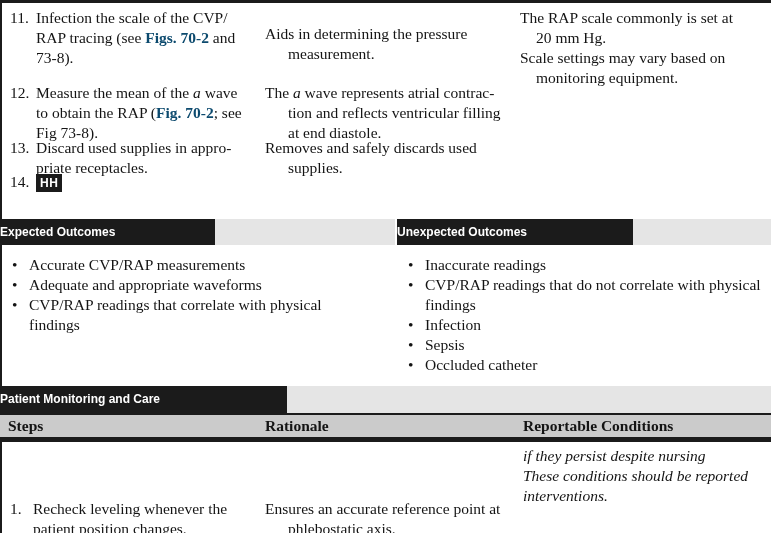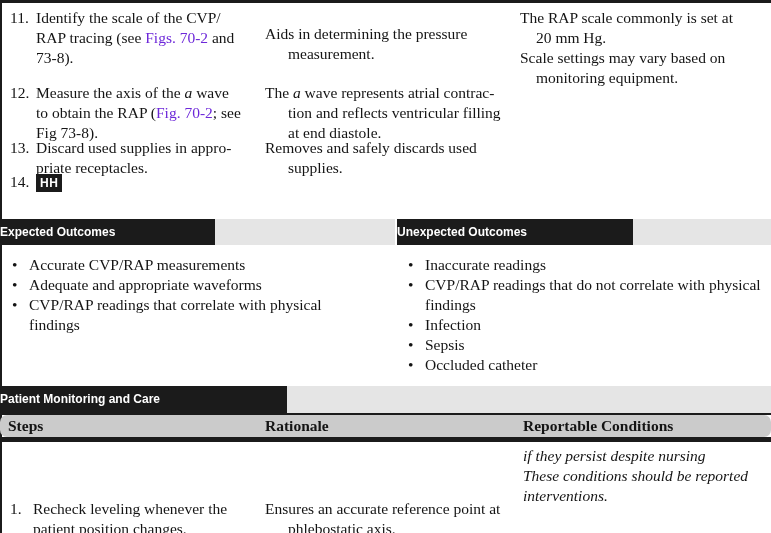"Identify the scale of the" span.ln { text: Identify -> Infection }
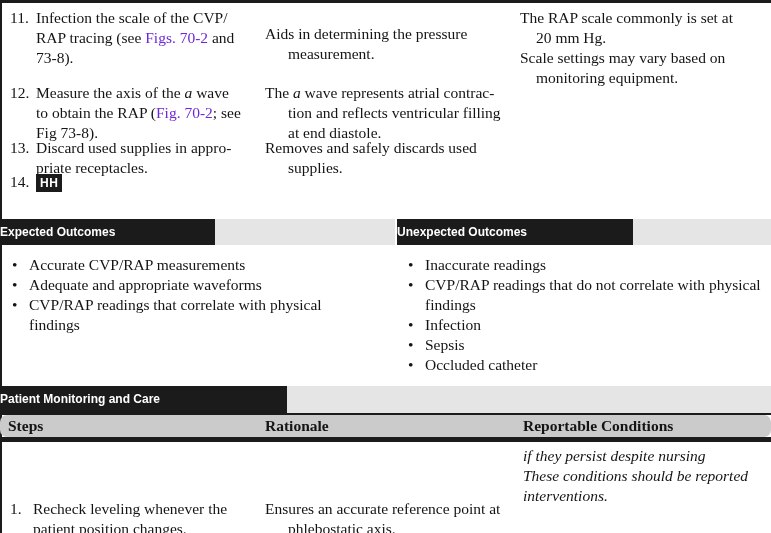"Figs. 70-2" a.link { color: #6d28d9 -> #0c4a6e; font-weight: none -> bold }
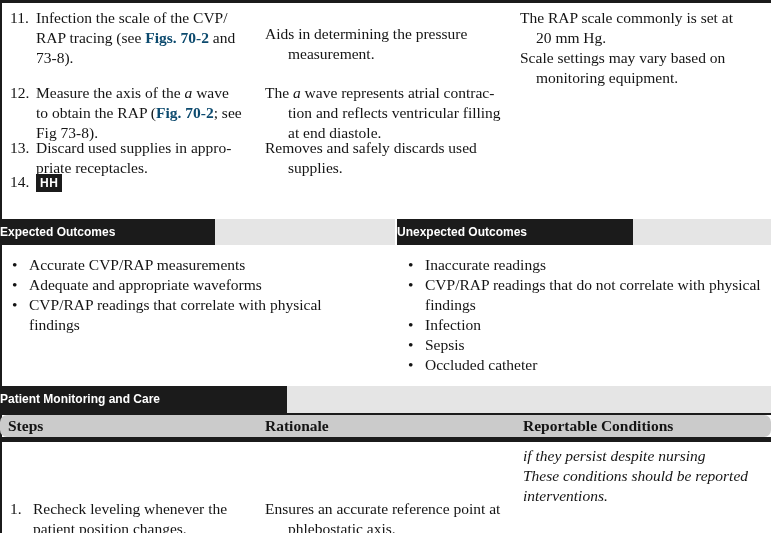"Measure the axis of the" span { text: axis -> mean }
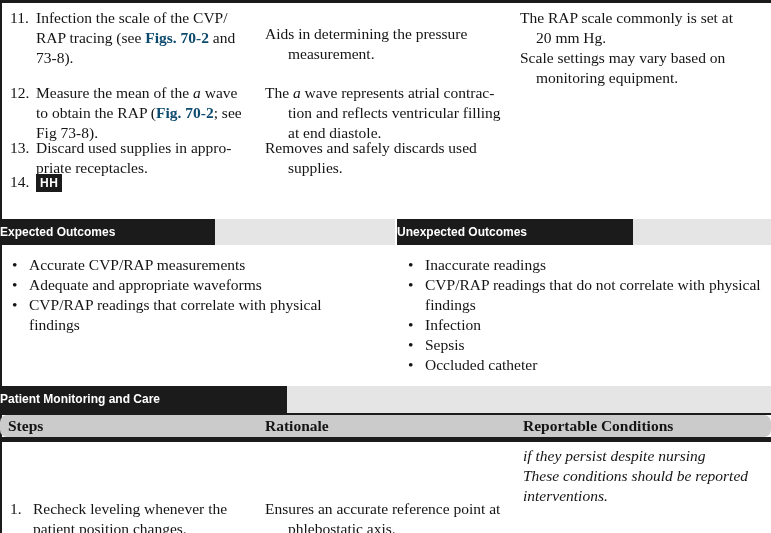"Steps" .thead { border-radius: 7px -> none }
